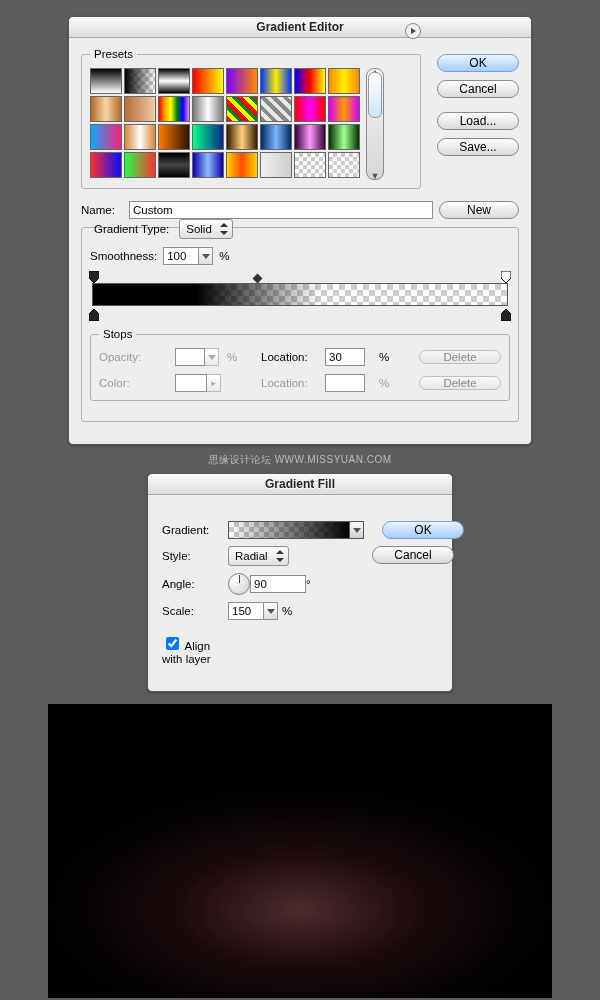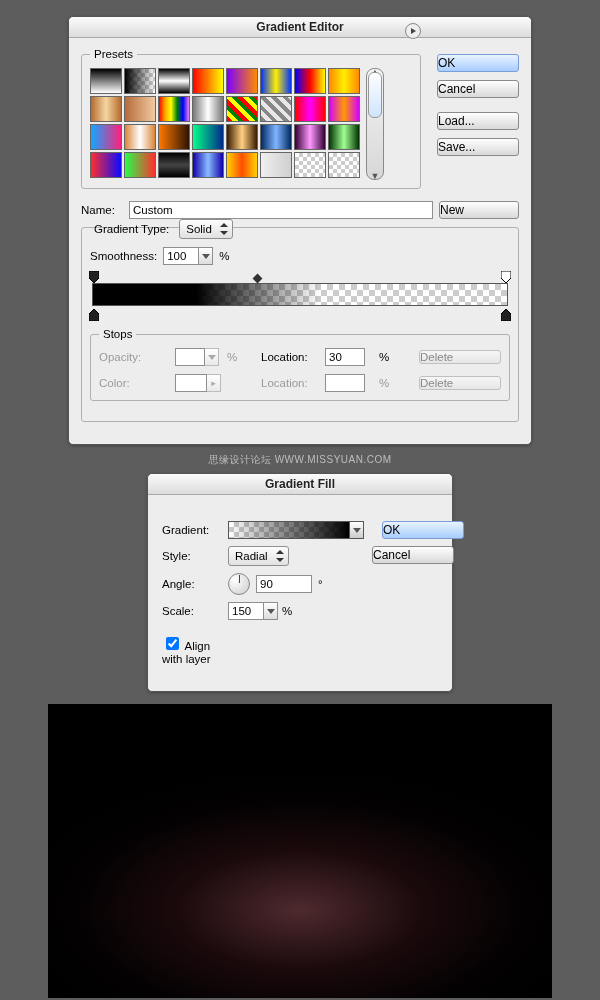"OK" .btn { border-radius: 3px -> 9px; text-align: none -> center }
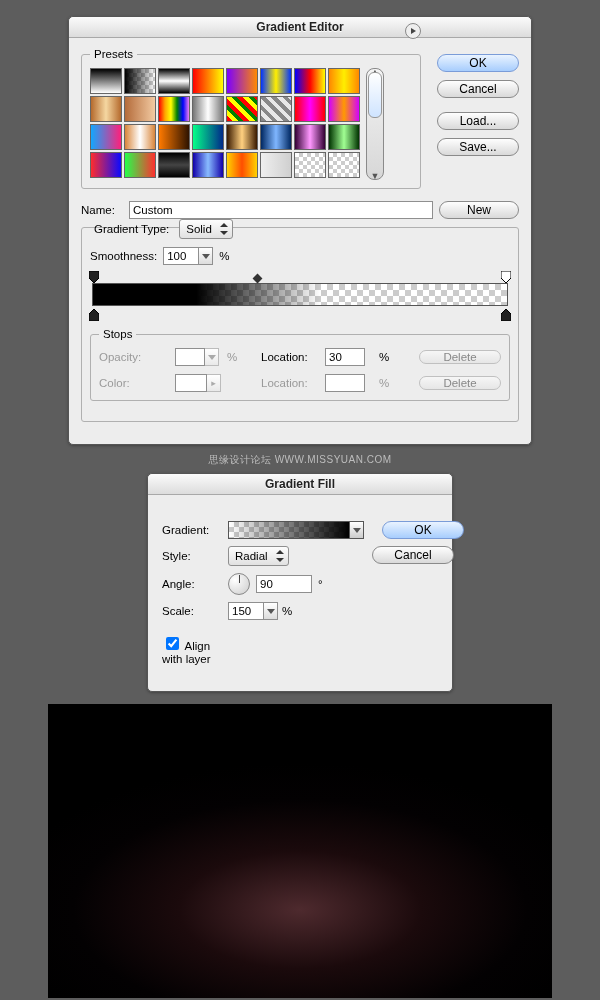"90" span { gap: 6px -> 0 }
